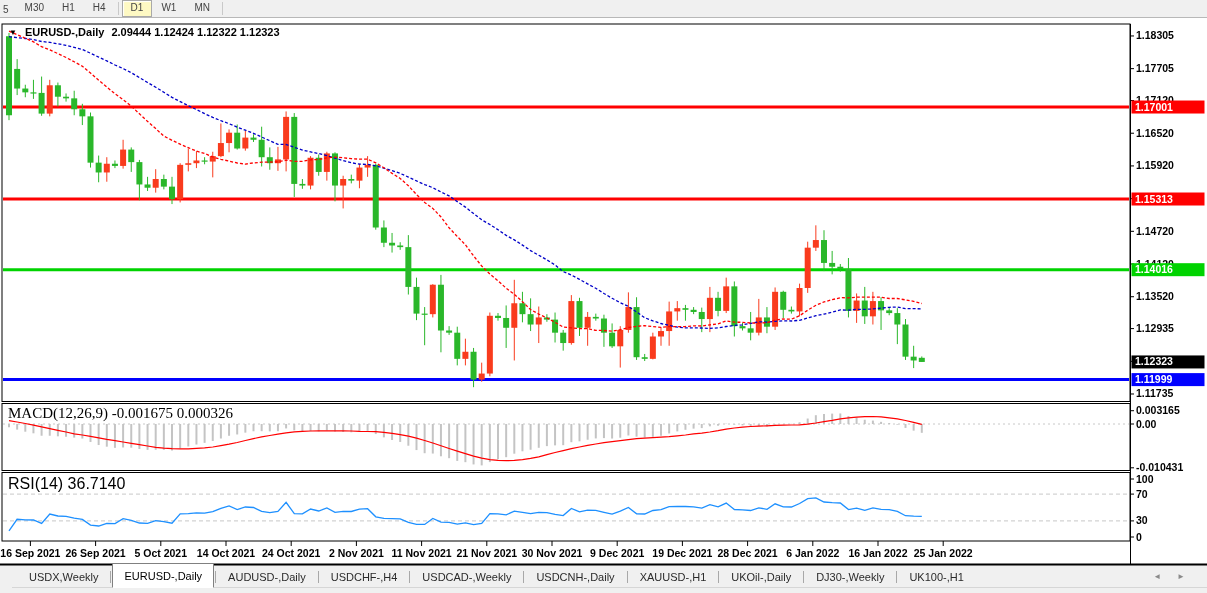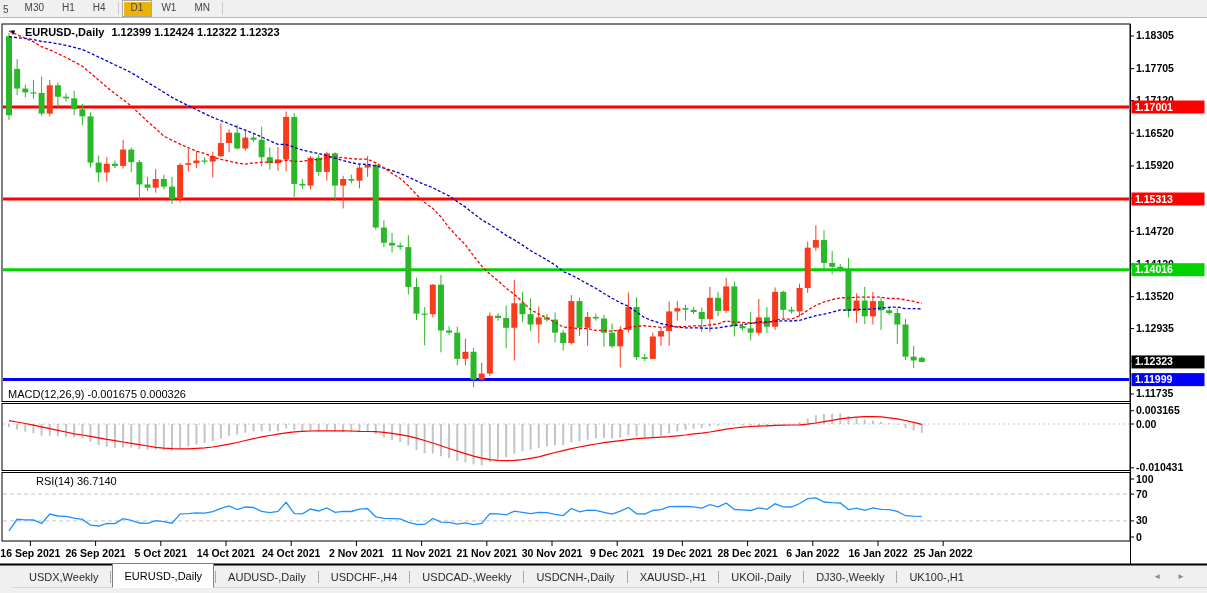"D1" .tfbtn.active { background: #eab308 -> #fef9c3 }
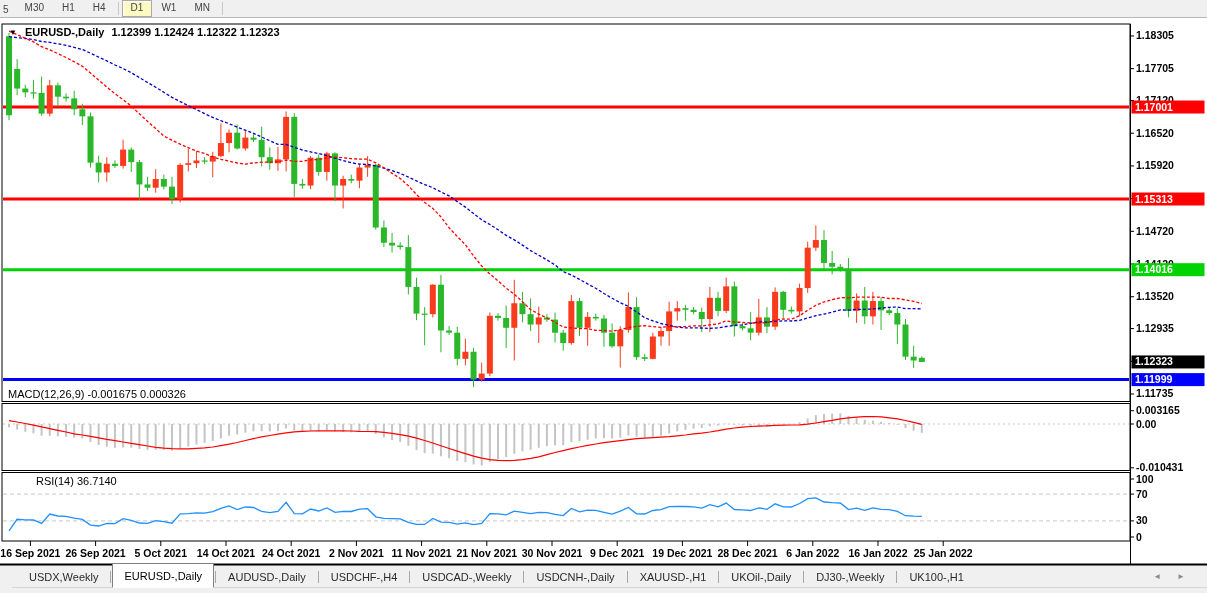"1.12399 1.12424 1.12322 1.12323" span { text: 1.12399 -> 2.09444 }
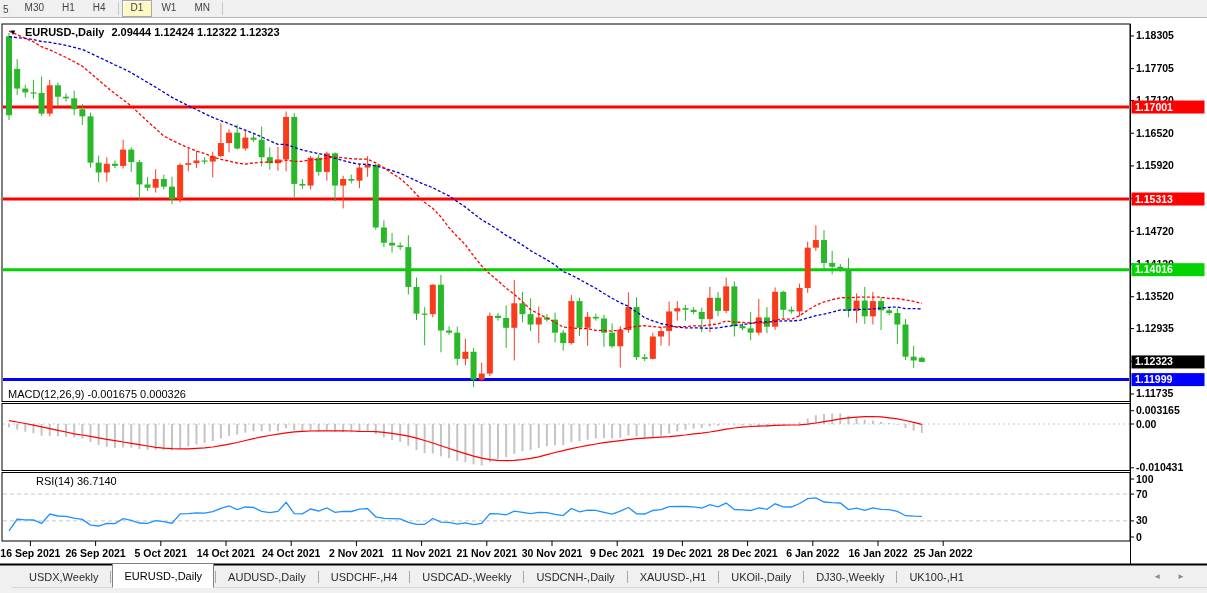"MACD(12,26,9) -0.001675 0.000326" #macdlabel { font-family: none -> Liberation Serif, serif; font-size: 11px -> 15px; top: 388px -> 405px }
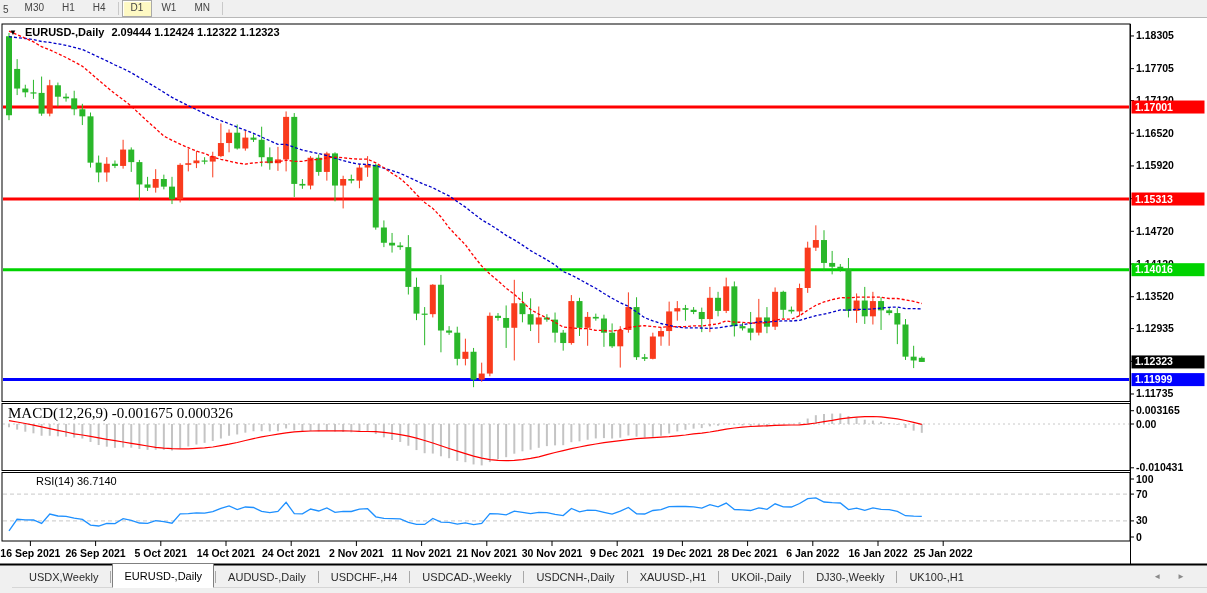"RSI(14) 36.7140" #rsilabel { font-size: 11px -> 16px; margin-left: 28px -> none }
